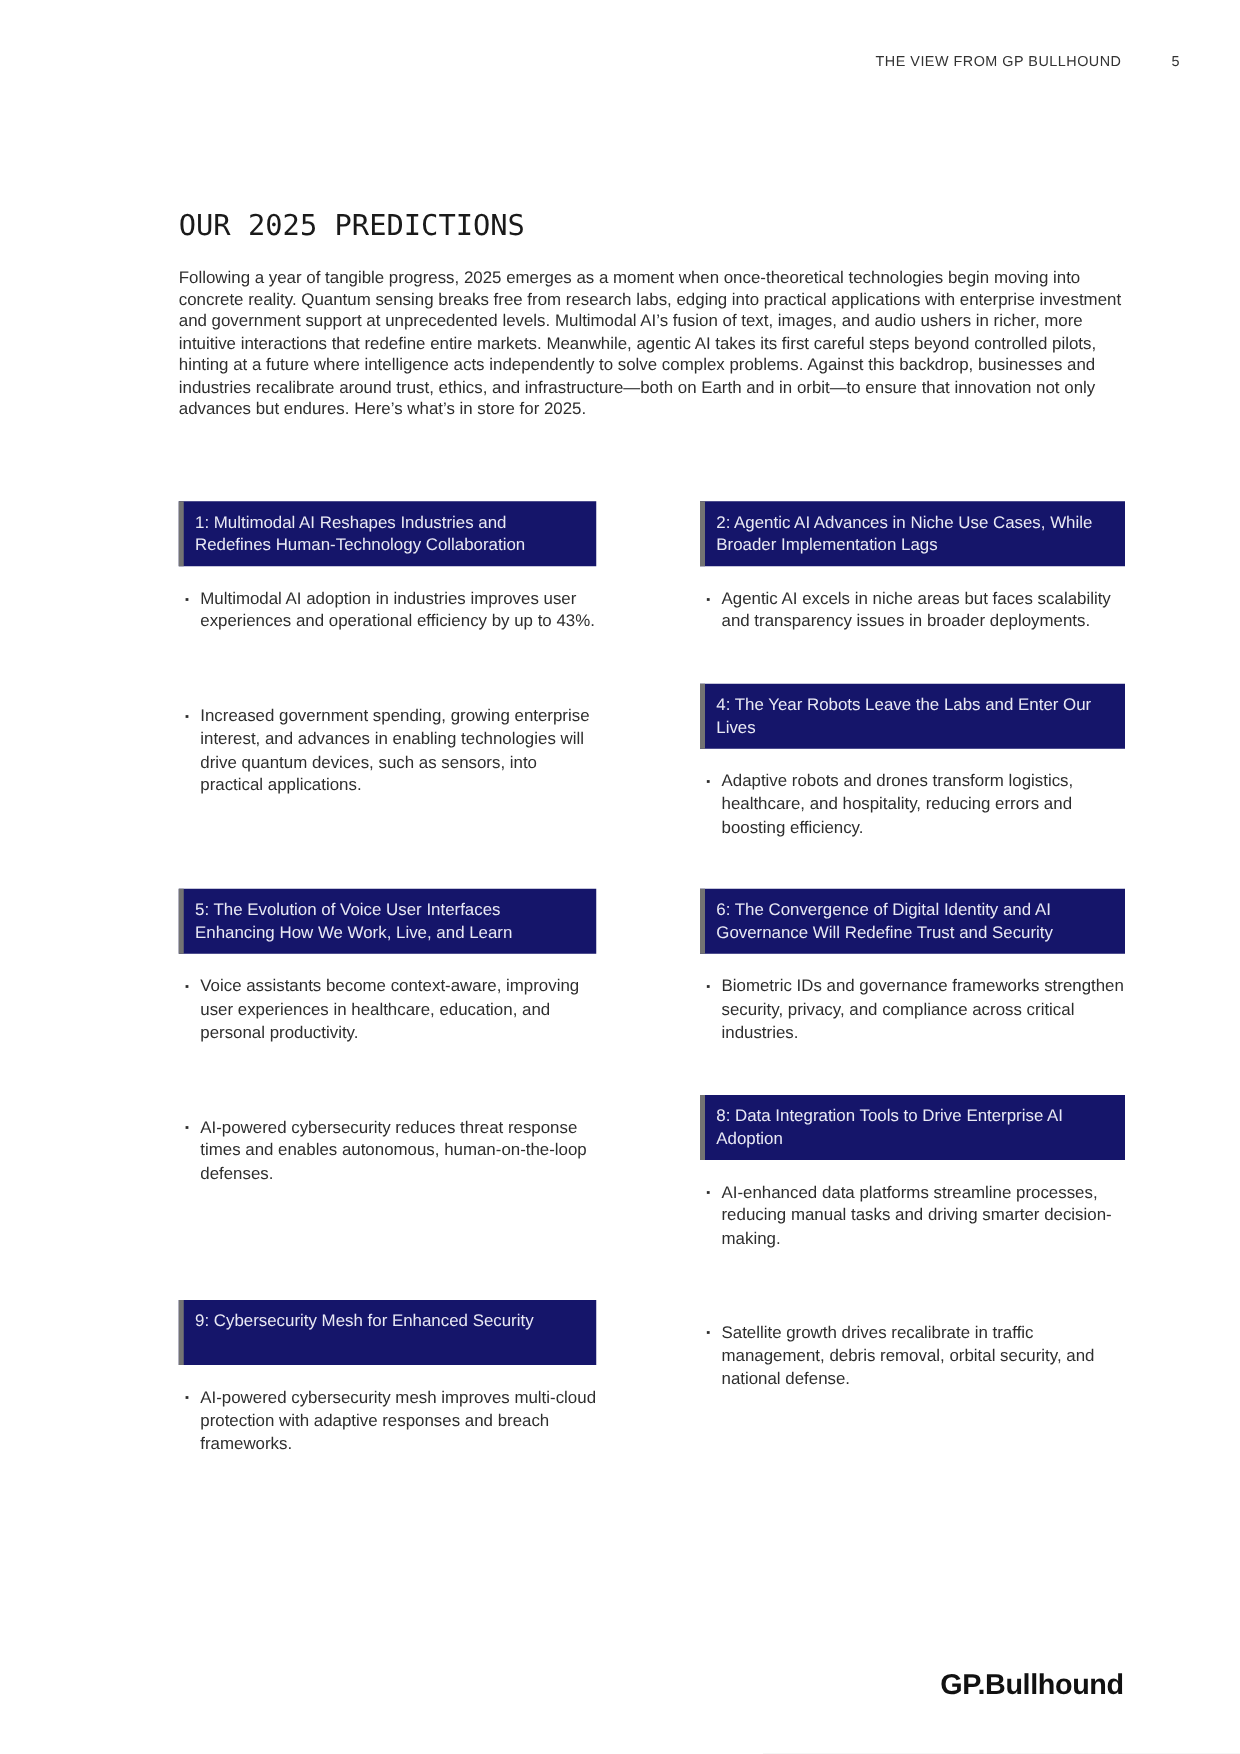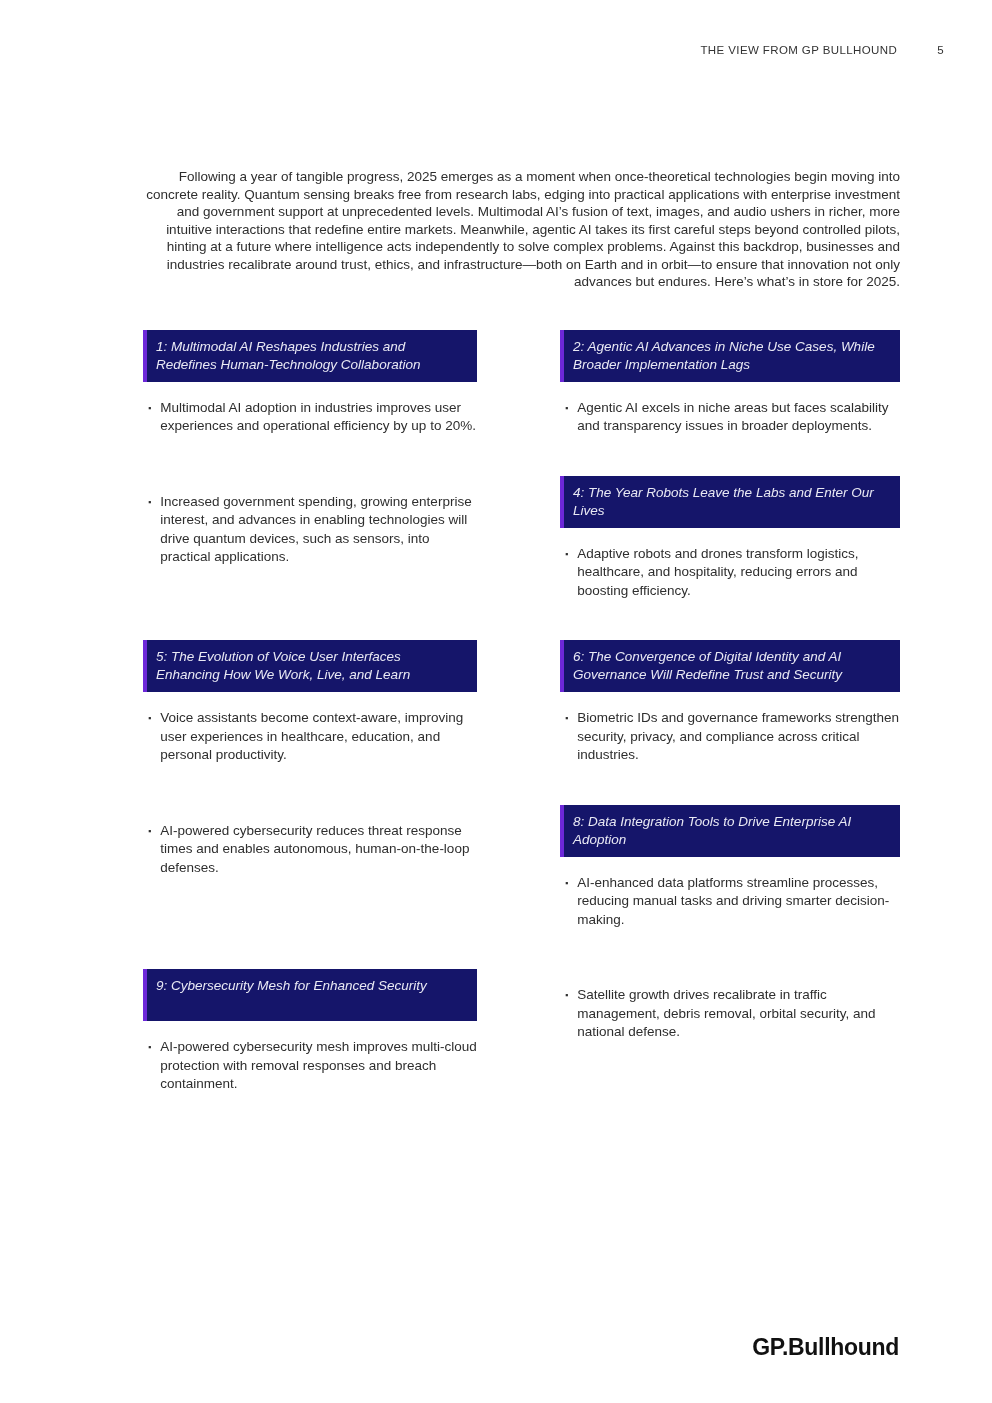"OUR 2025 PREDICTIONS" h1.section-title { html: none -> <h1>OUR 2025 PREDICTIONS</h1> }
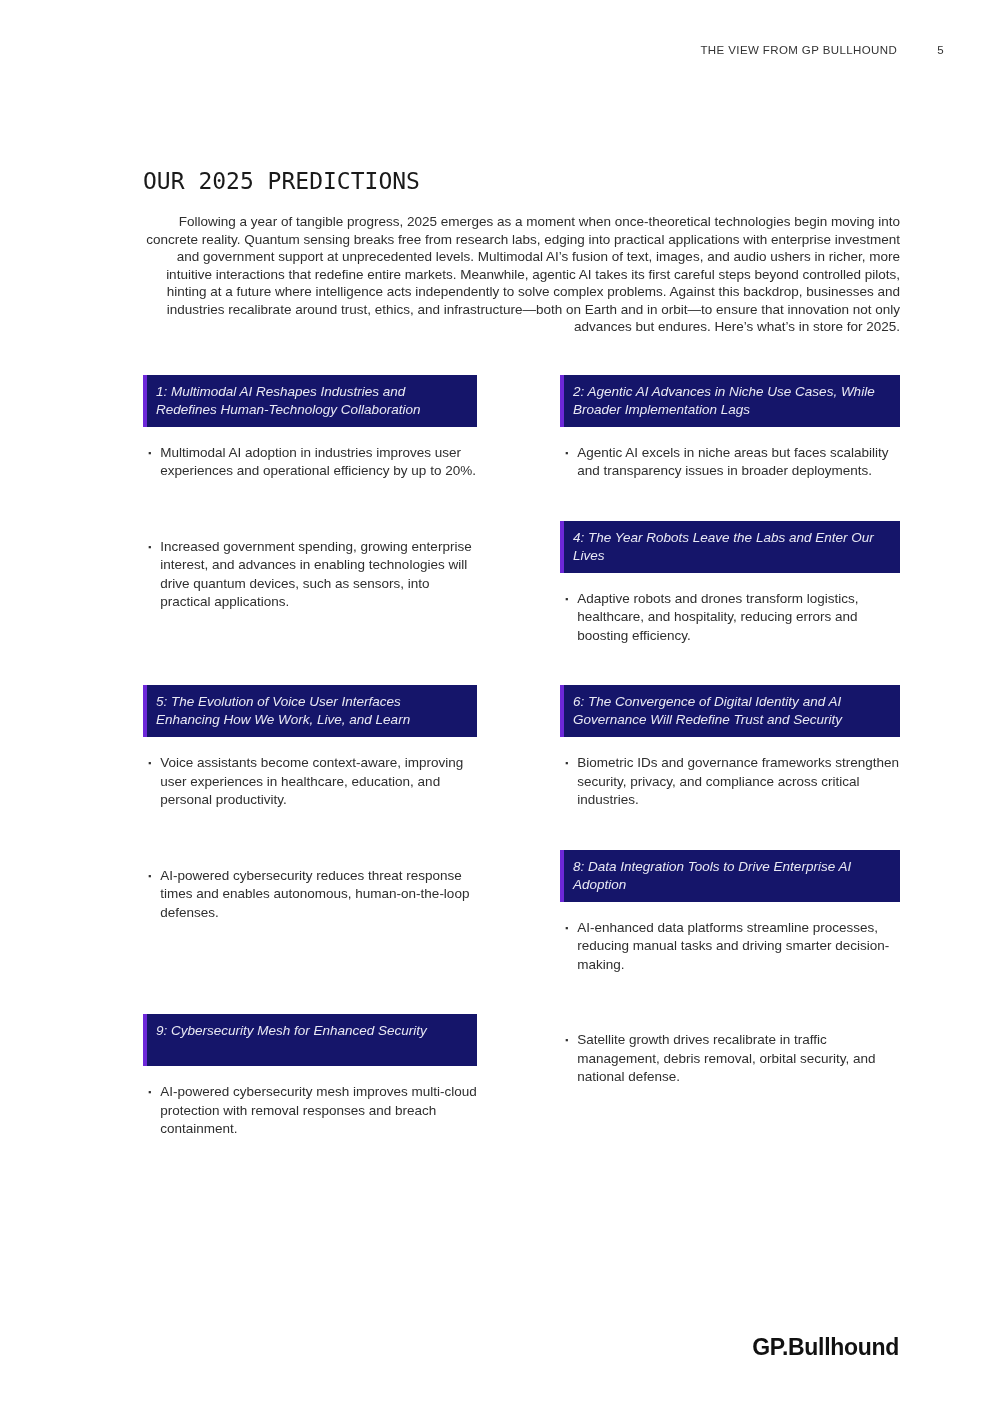"Following a year of tangible" .intro { margin-bottom: 39px -> 65px; text-align: right -> none }
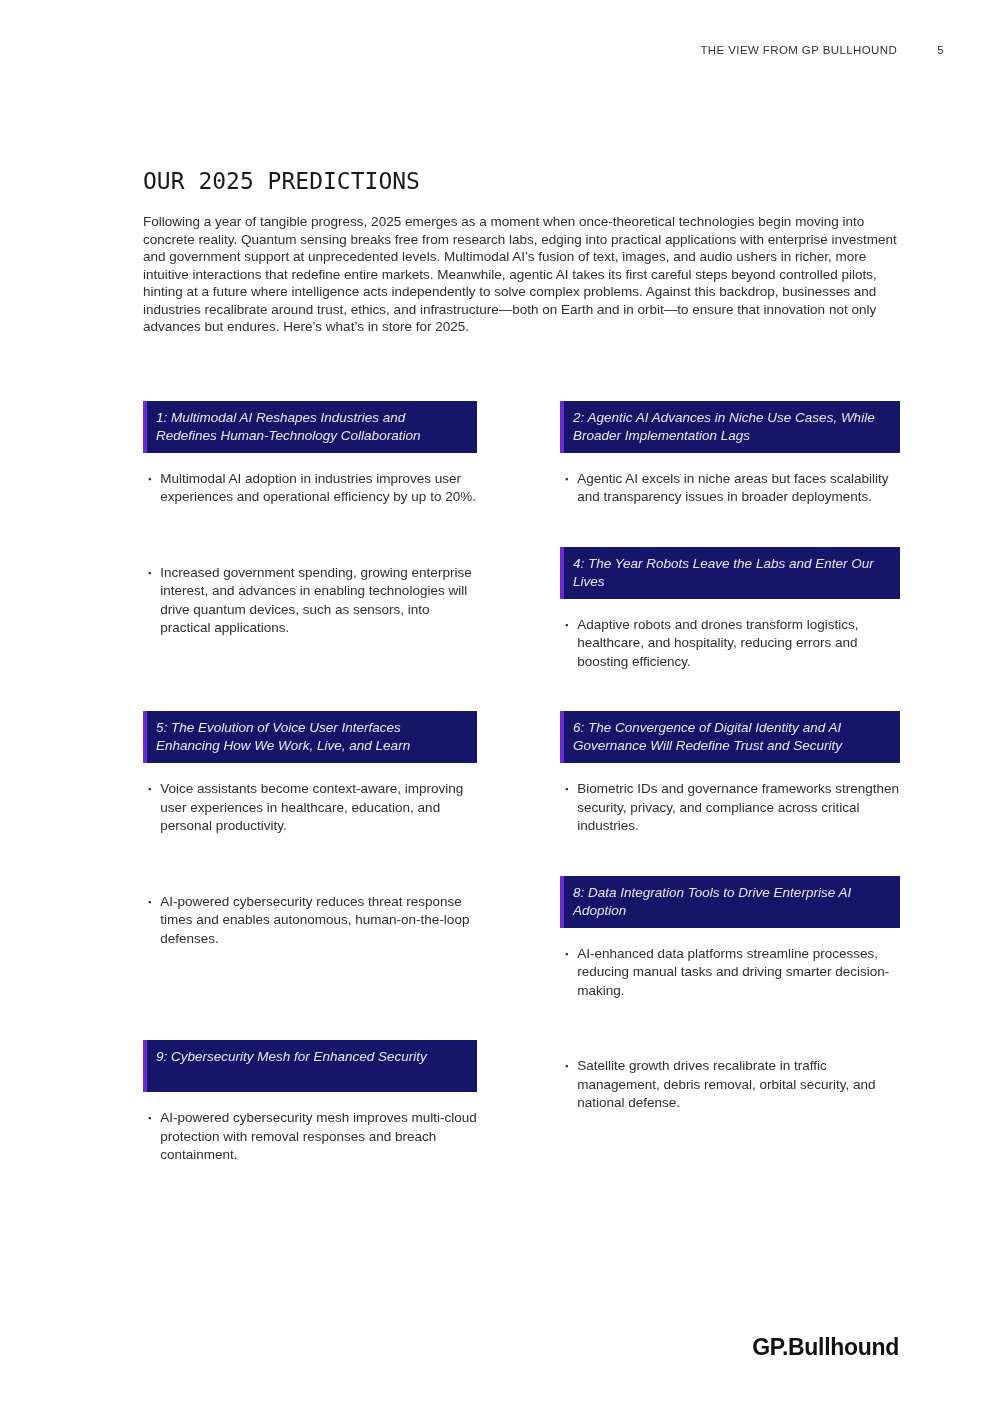"1: Multimodal AI Reshapes Industries" .card-head { border-left: 4px solid #6d28d9 -> 4px solid #737373; font-style: italic -> none }
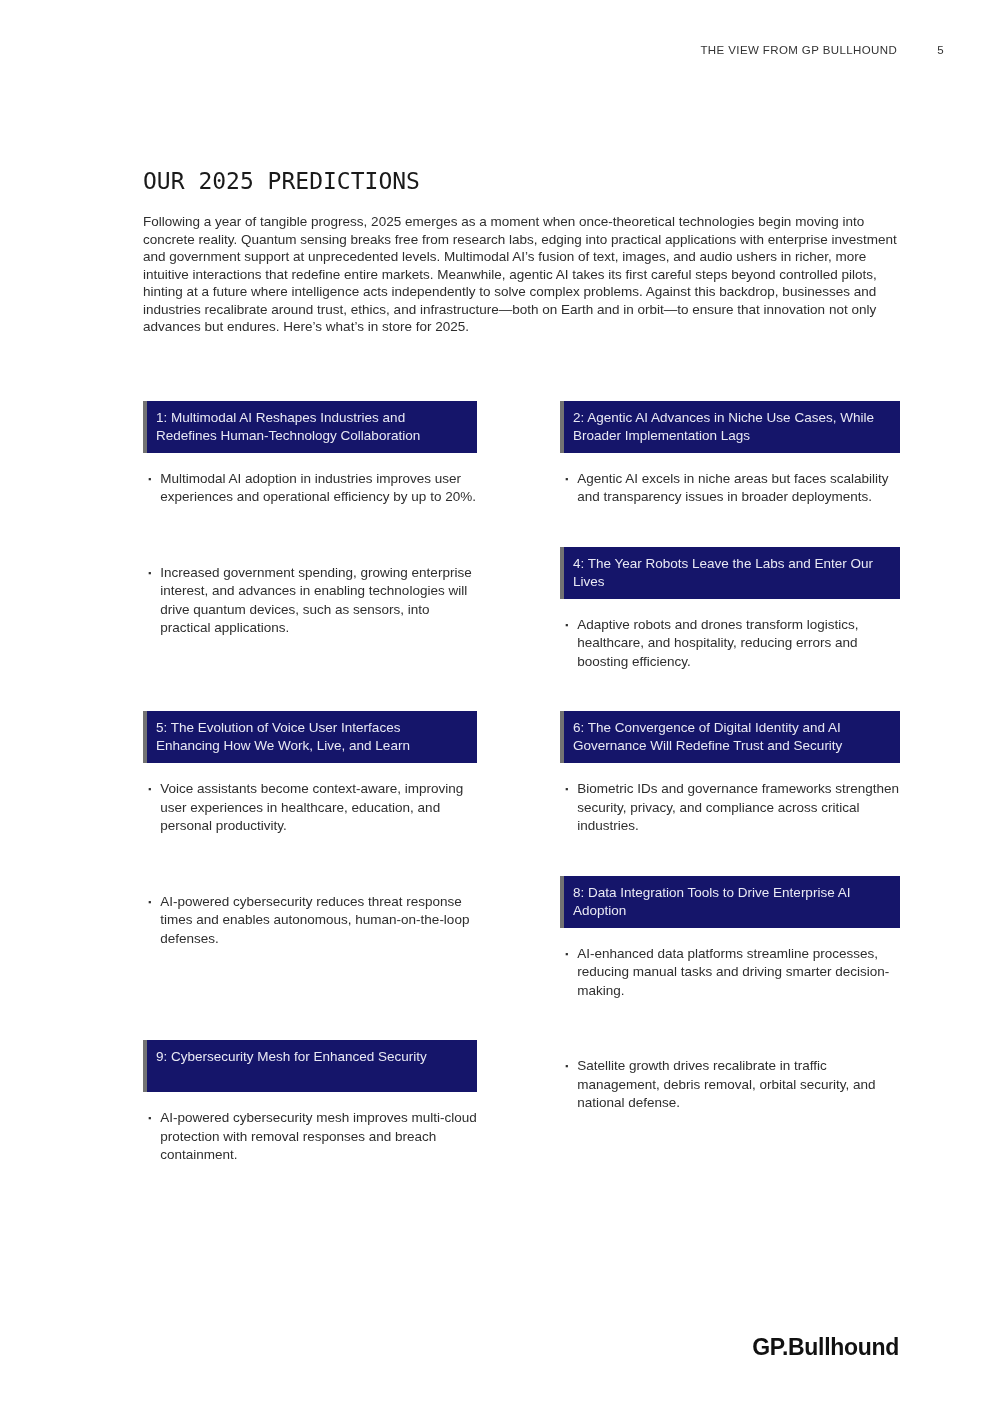"Multimodal AI adoption in industries" span { text: 20% -> 43% }
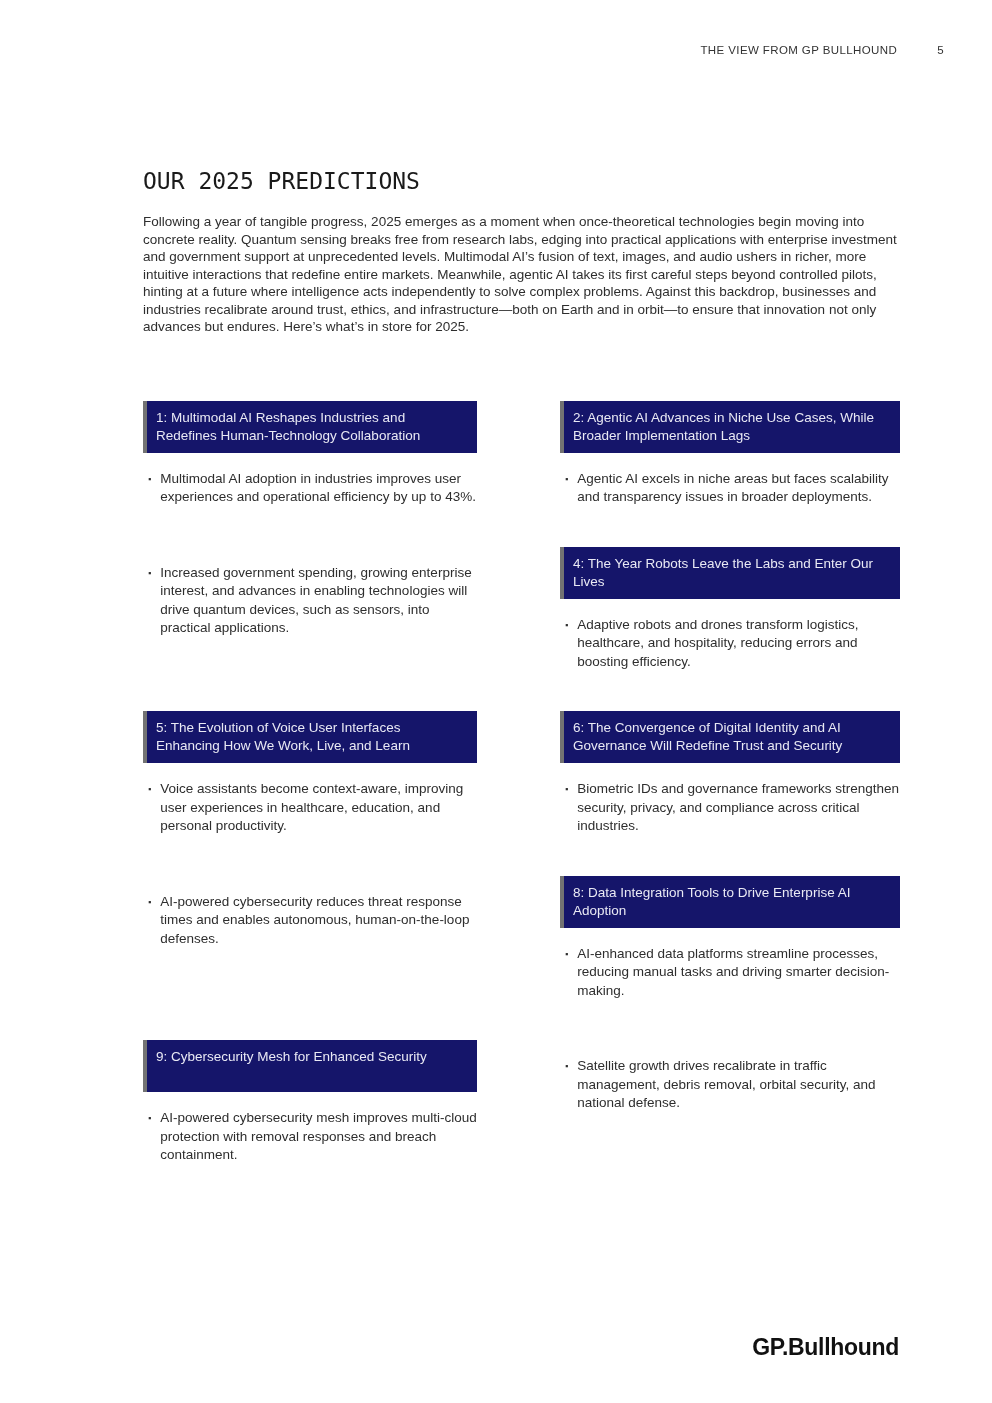"AI-powered cybersecurity mesh improves" span { text: removal responses and breach containment -> adaptive responses and breach frameworks }
